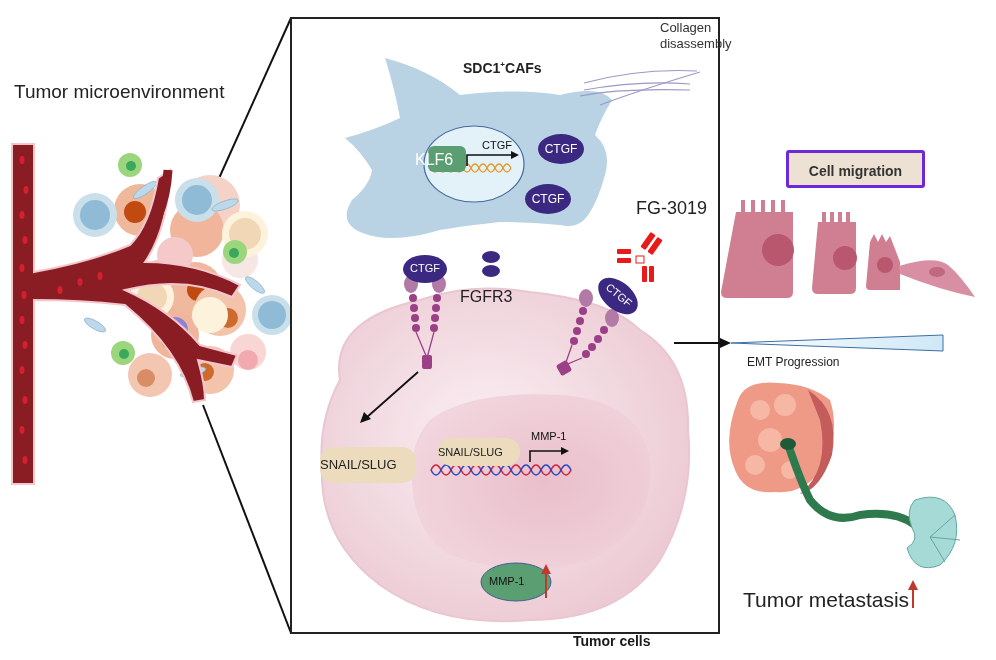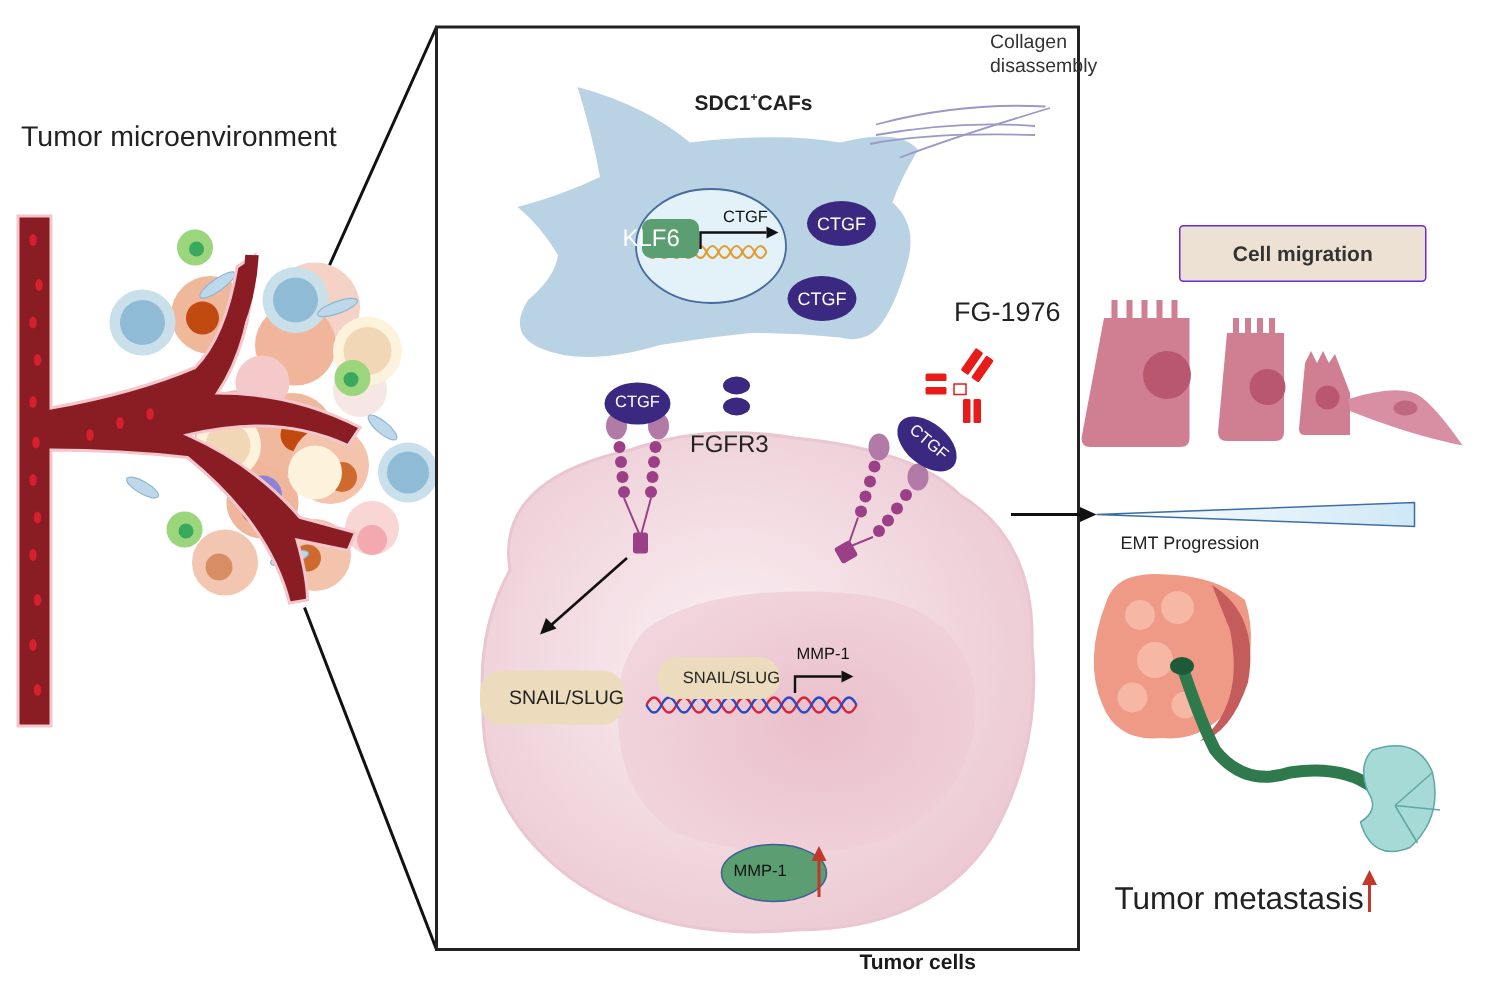"Cell migration" .cellmig { border: 1px solid #6d28d9 -> 3px solid #6d28d9; width: 165px -> 139px }
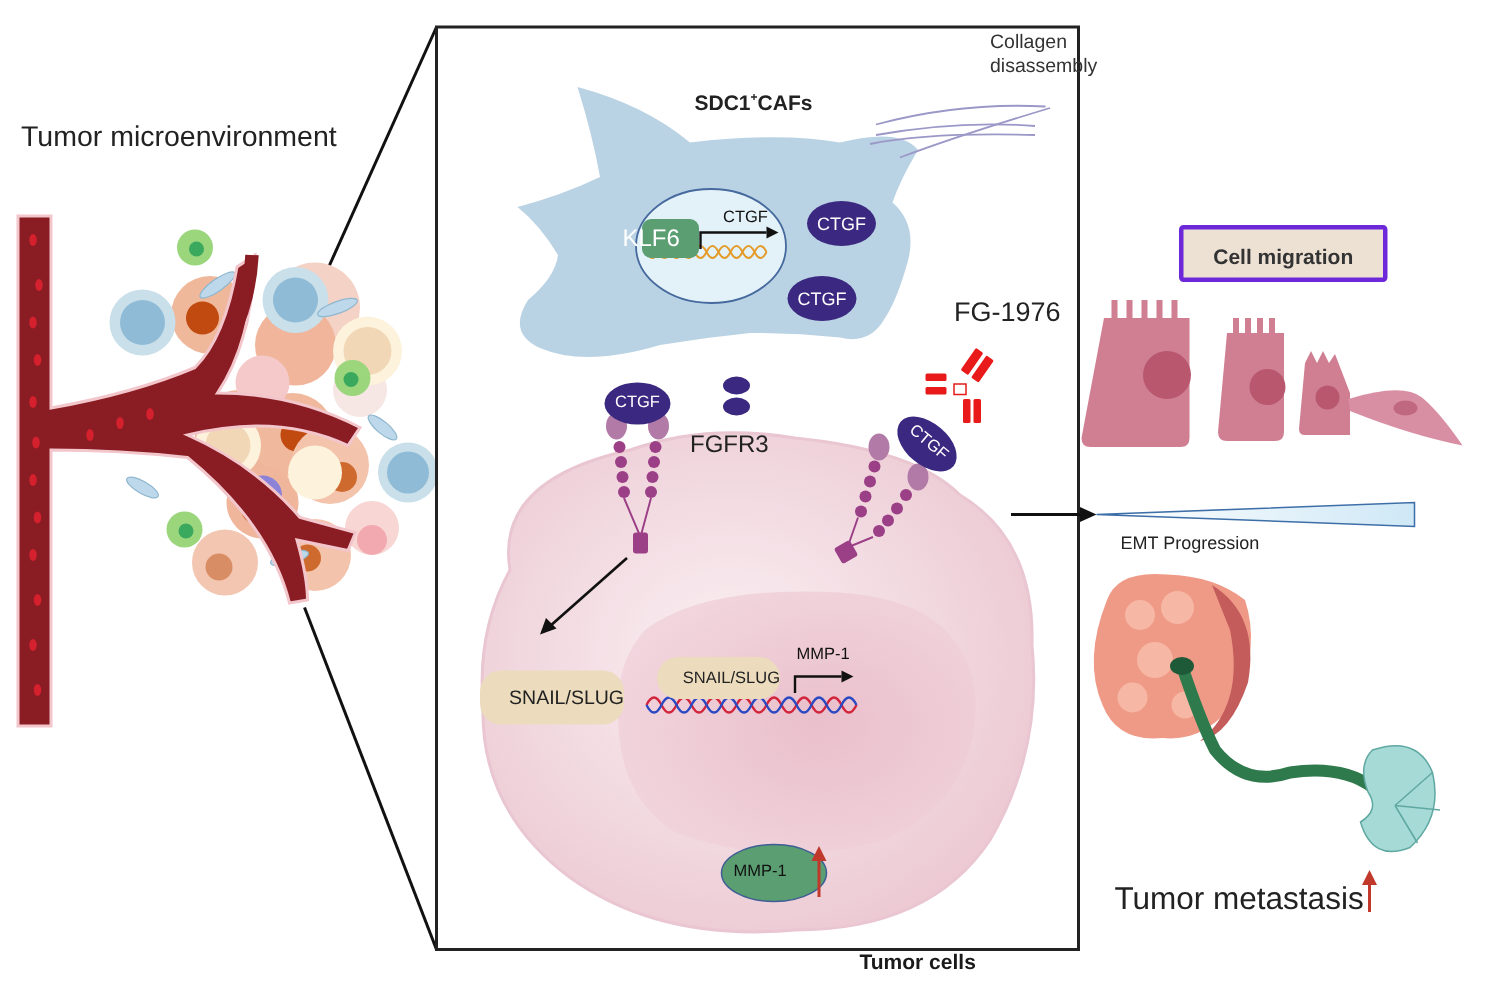"FG-1976" div.lbl { text: FG-1976 -> FG-3019 }
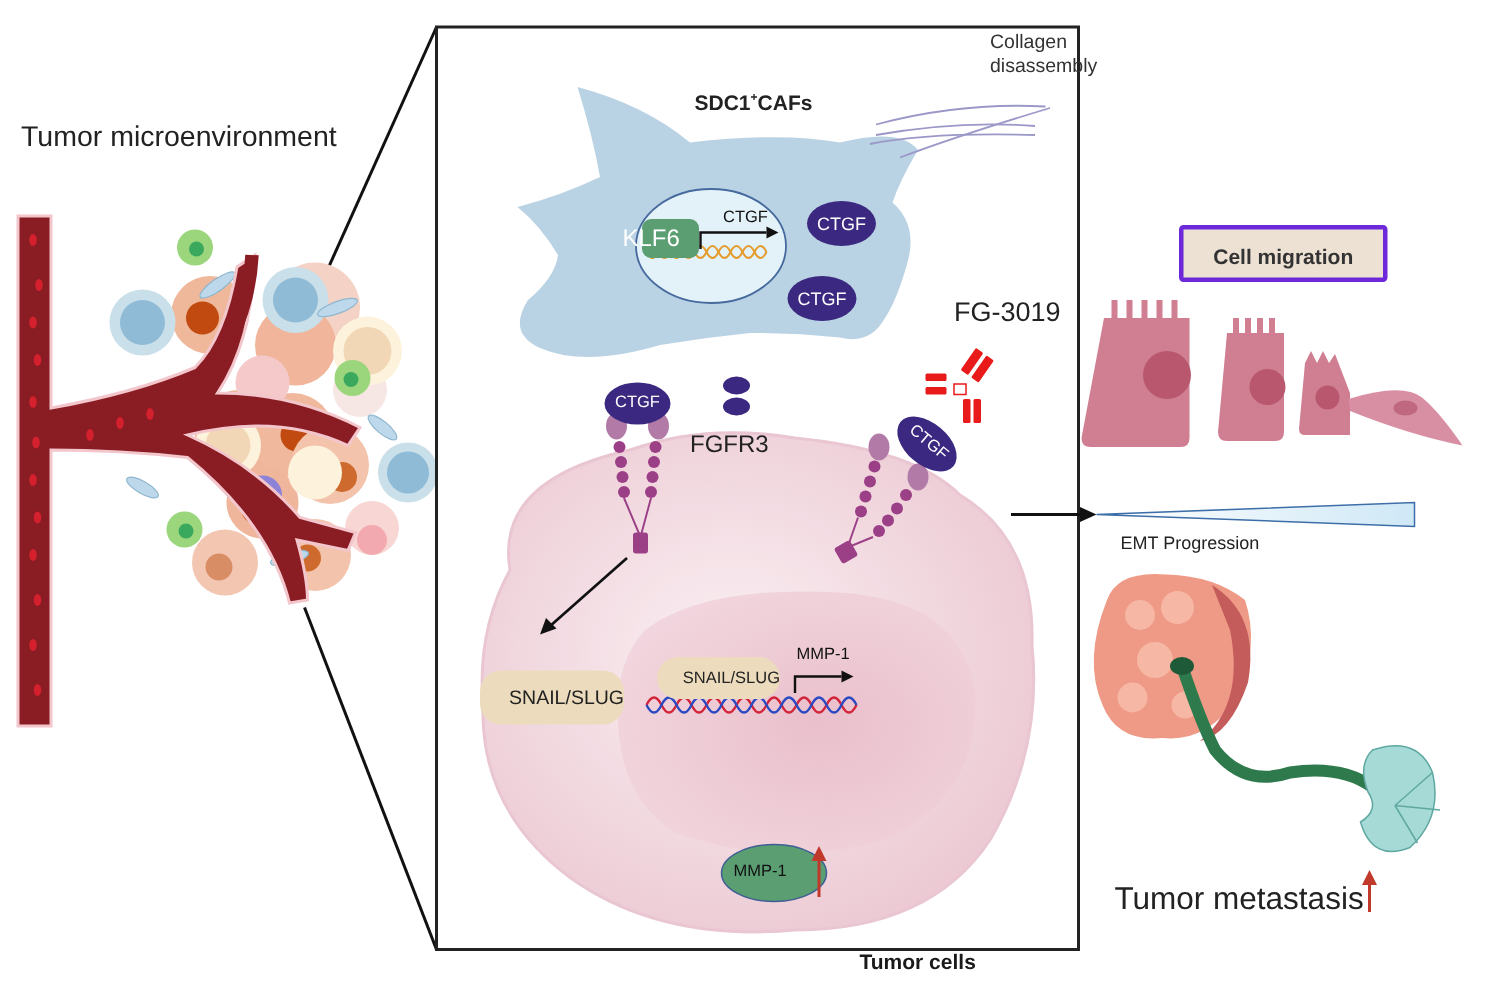"SNAIL/SLUG" .pill { text-align: right -> left }
